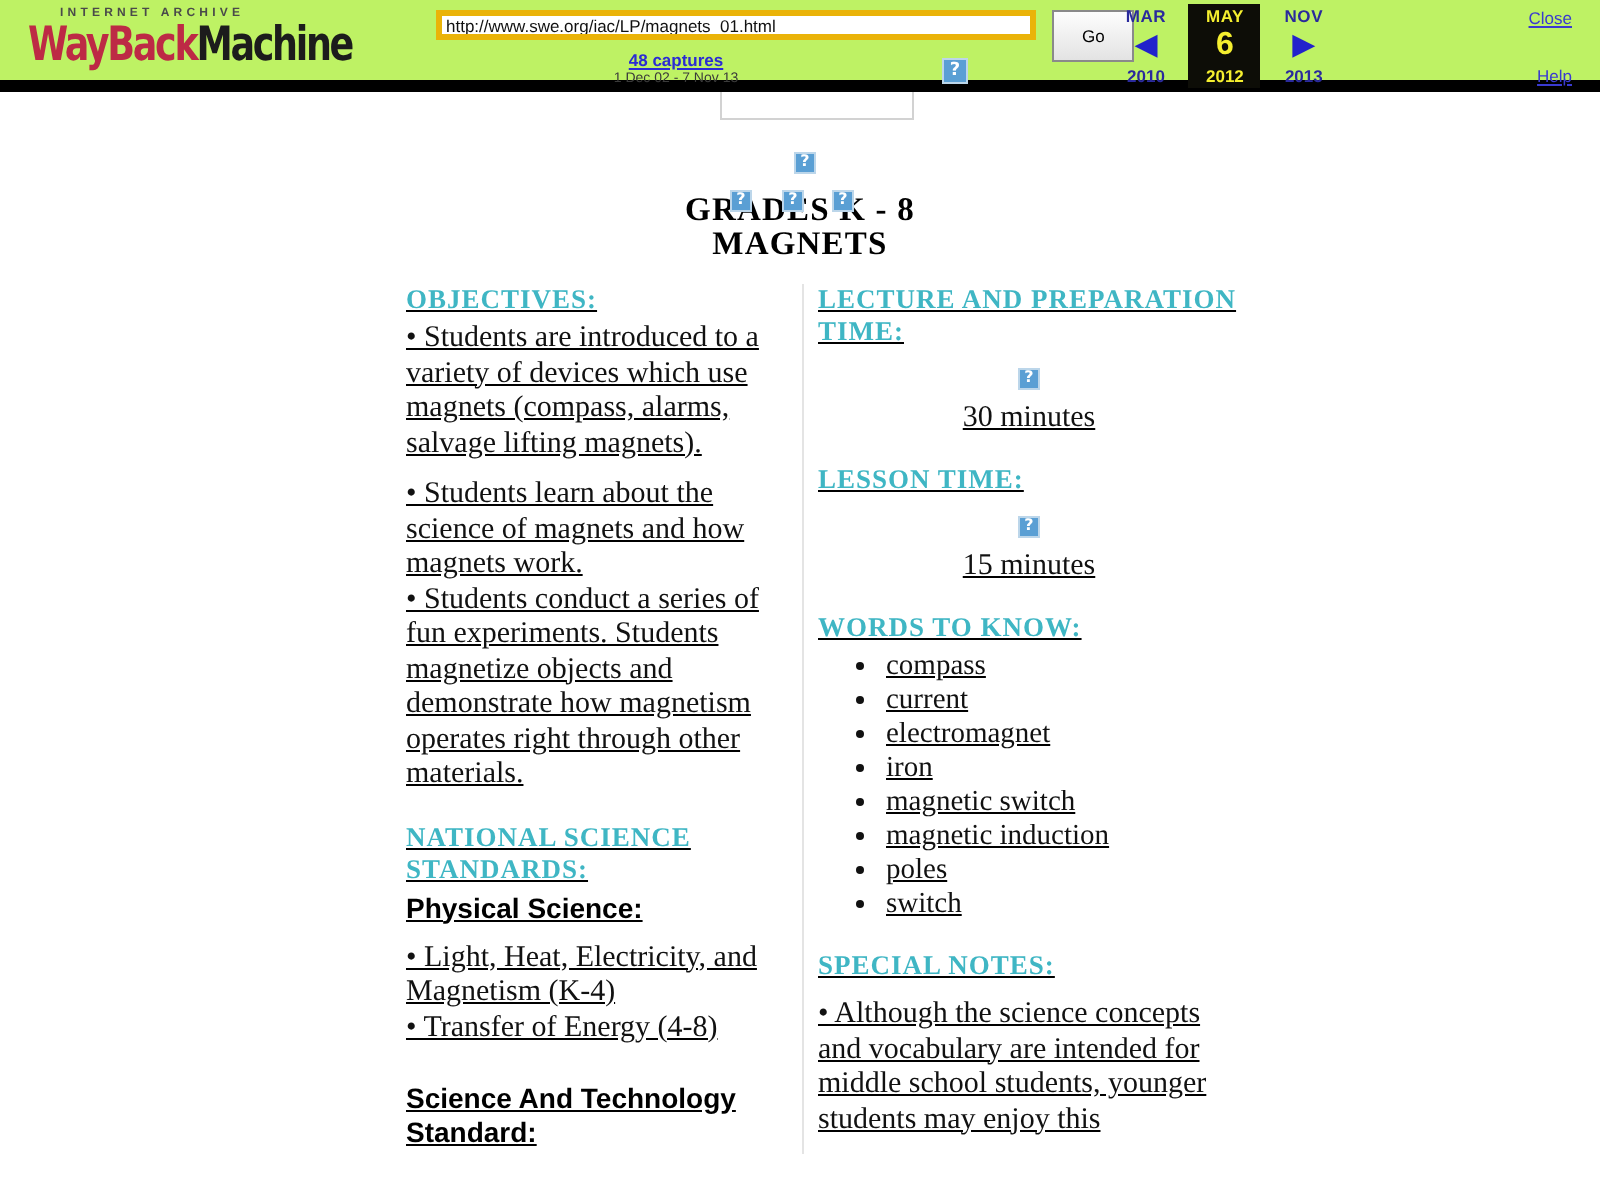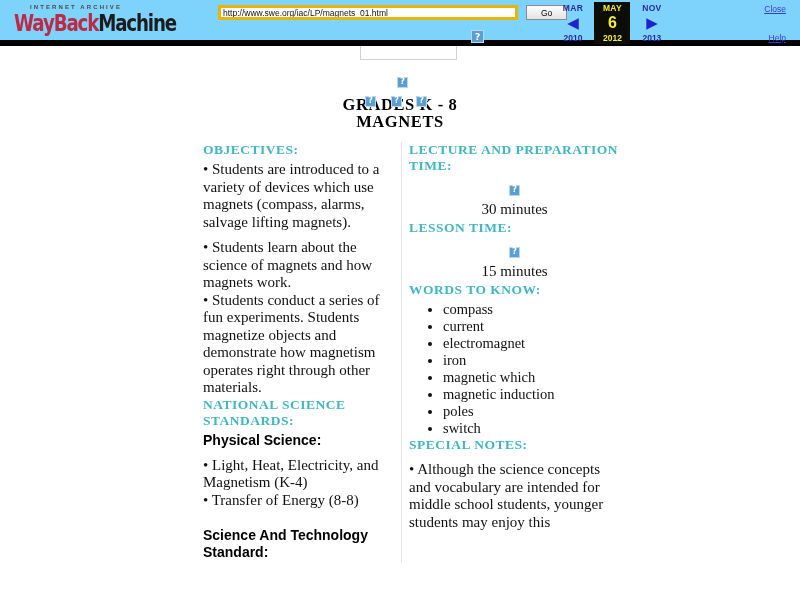"WayBackMachine" #wm-toolbar { background: #7dd3fc -> #bef264 }
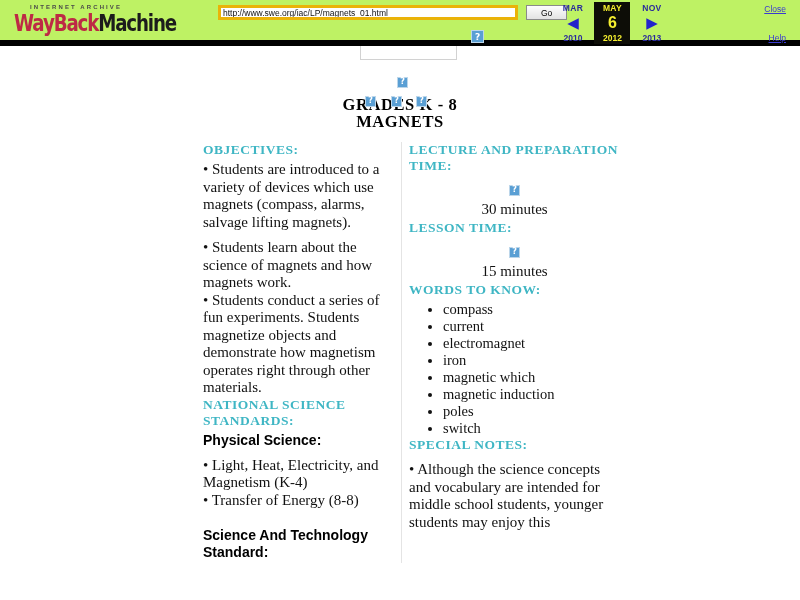"Go" .wm-go { height: 15px -> 26px }
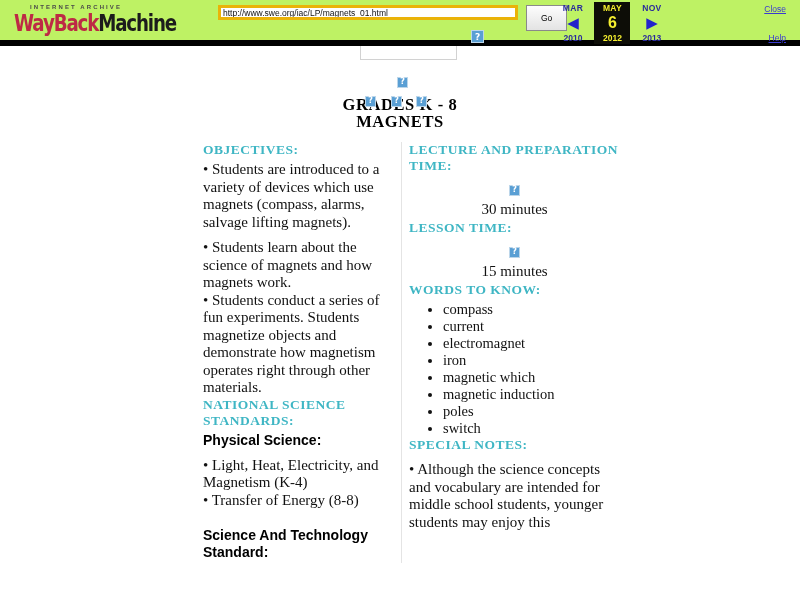"48 captures" div.wm-captures { html: none -> <div> <a>48 captures</a> <span>1 Dec 02 - 7 Nov 13</span> </div> }
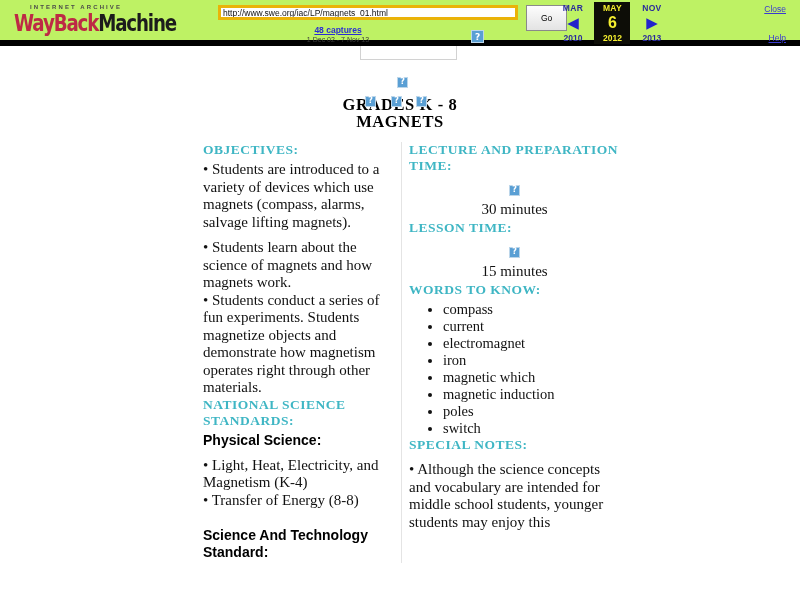"OBJECTIVES:" #content { text-decoration: none -> underline }
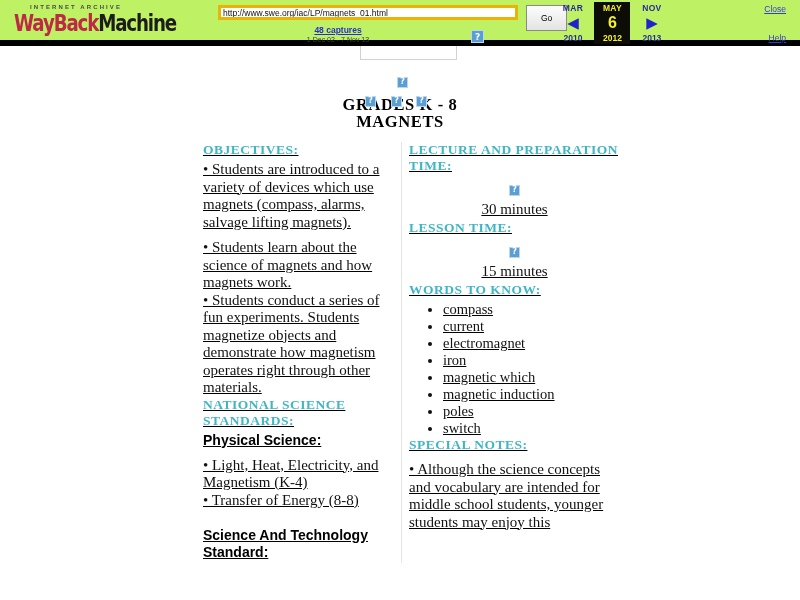"LESSON TIME:" h2.sec.sp { margin-top: none -> 14px }
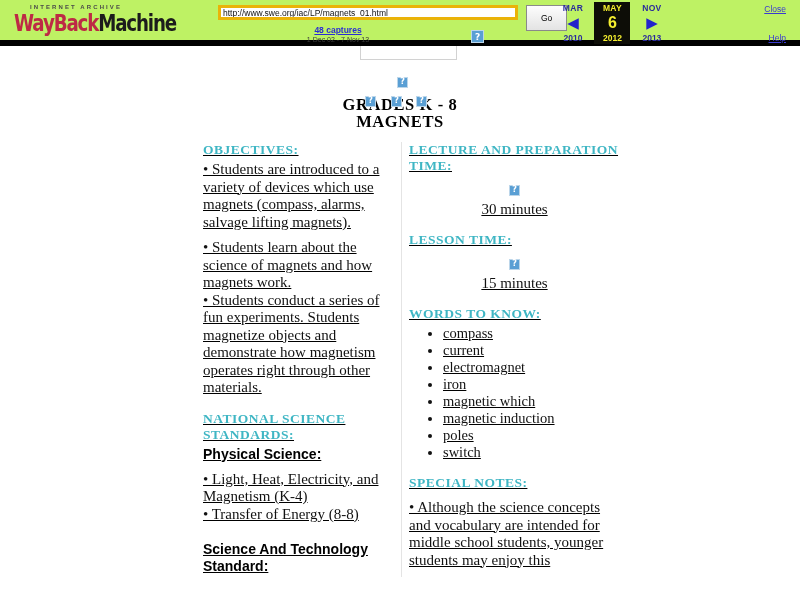"magnetic which" li { text: which -> switch }
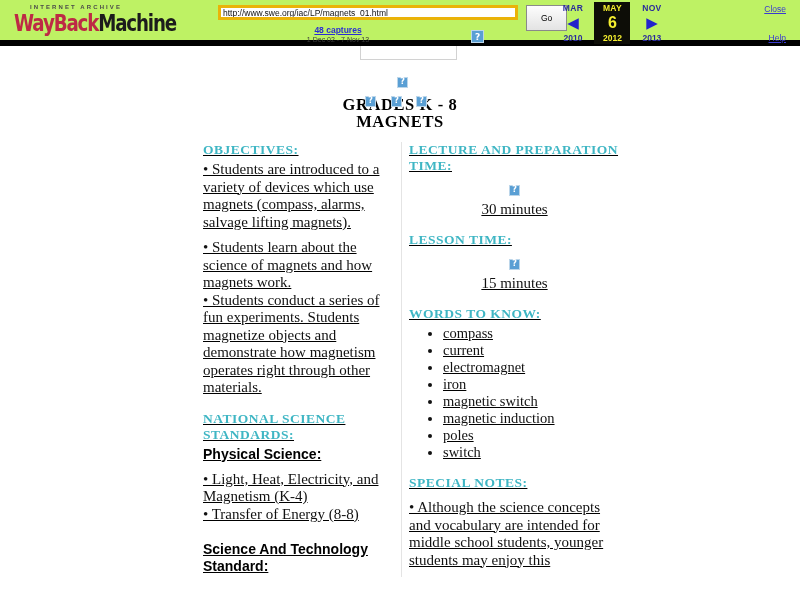"• Transfer of Energy (8-8)" p.body { text: 8-8 -> 4-8 }
